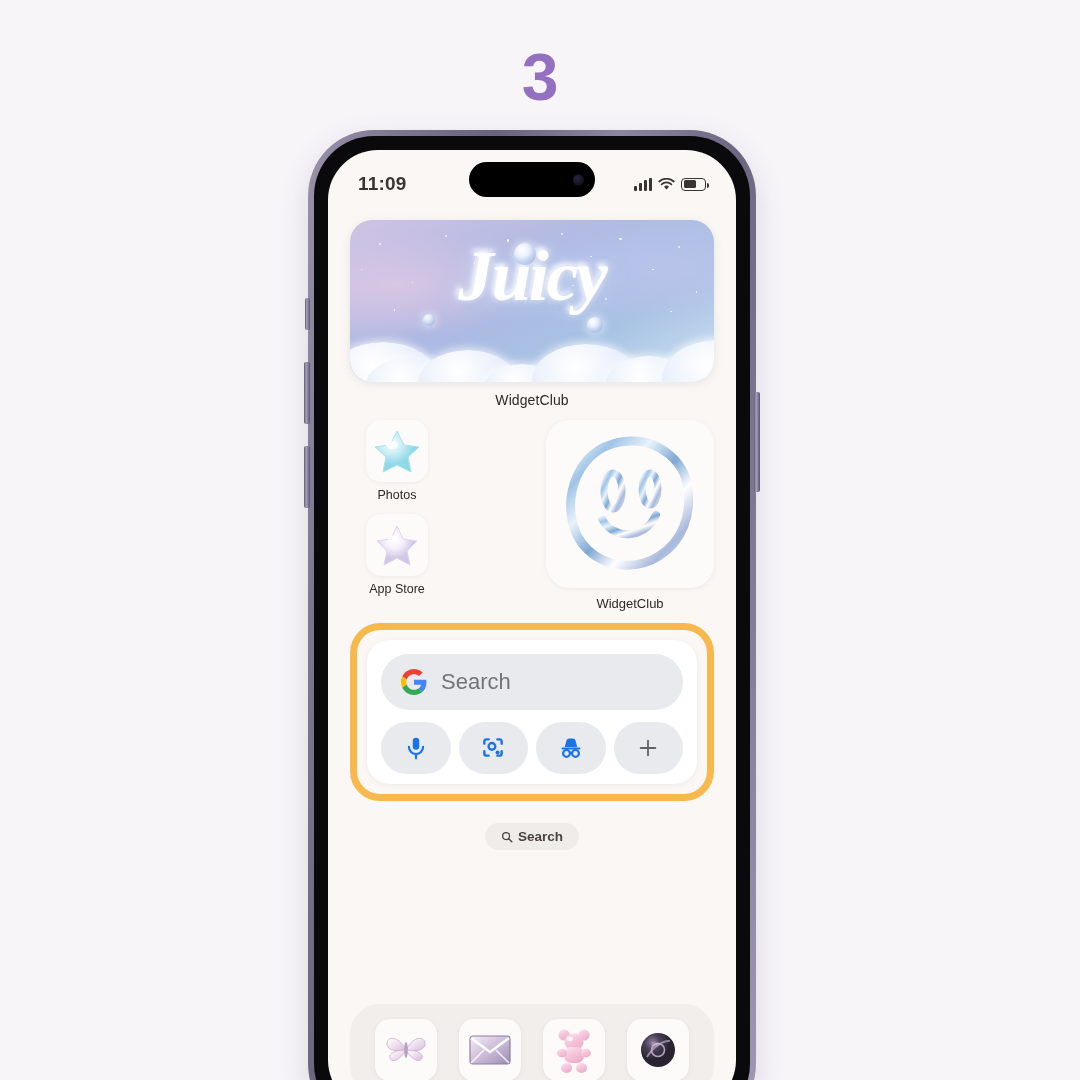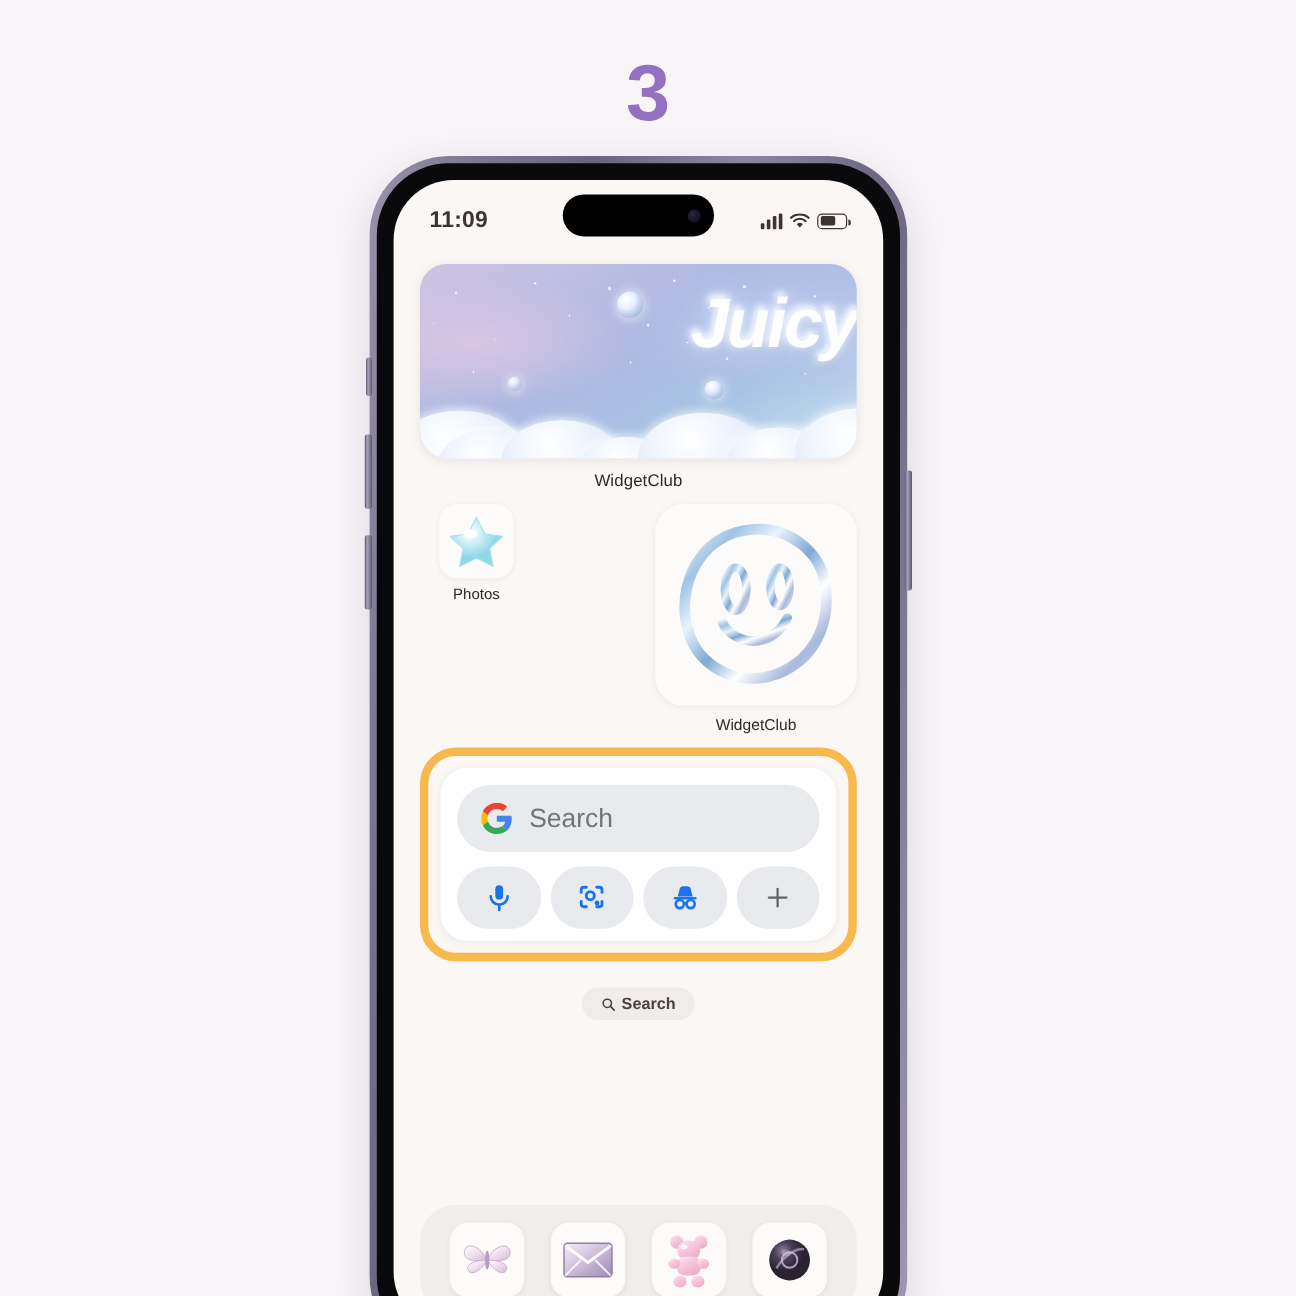"Juicy" .bubble-word { font-family: Liberation Sans, sans-serif -> Liberation Serif, serif; font-size: 58px -> 71px; text-align: right -> center }
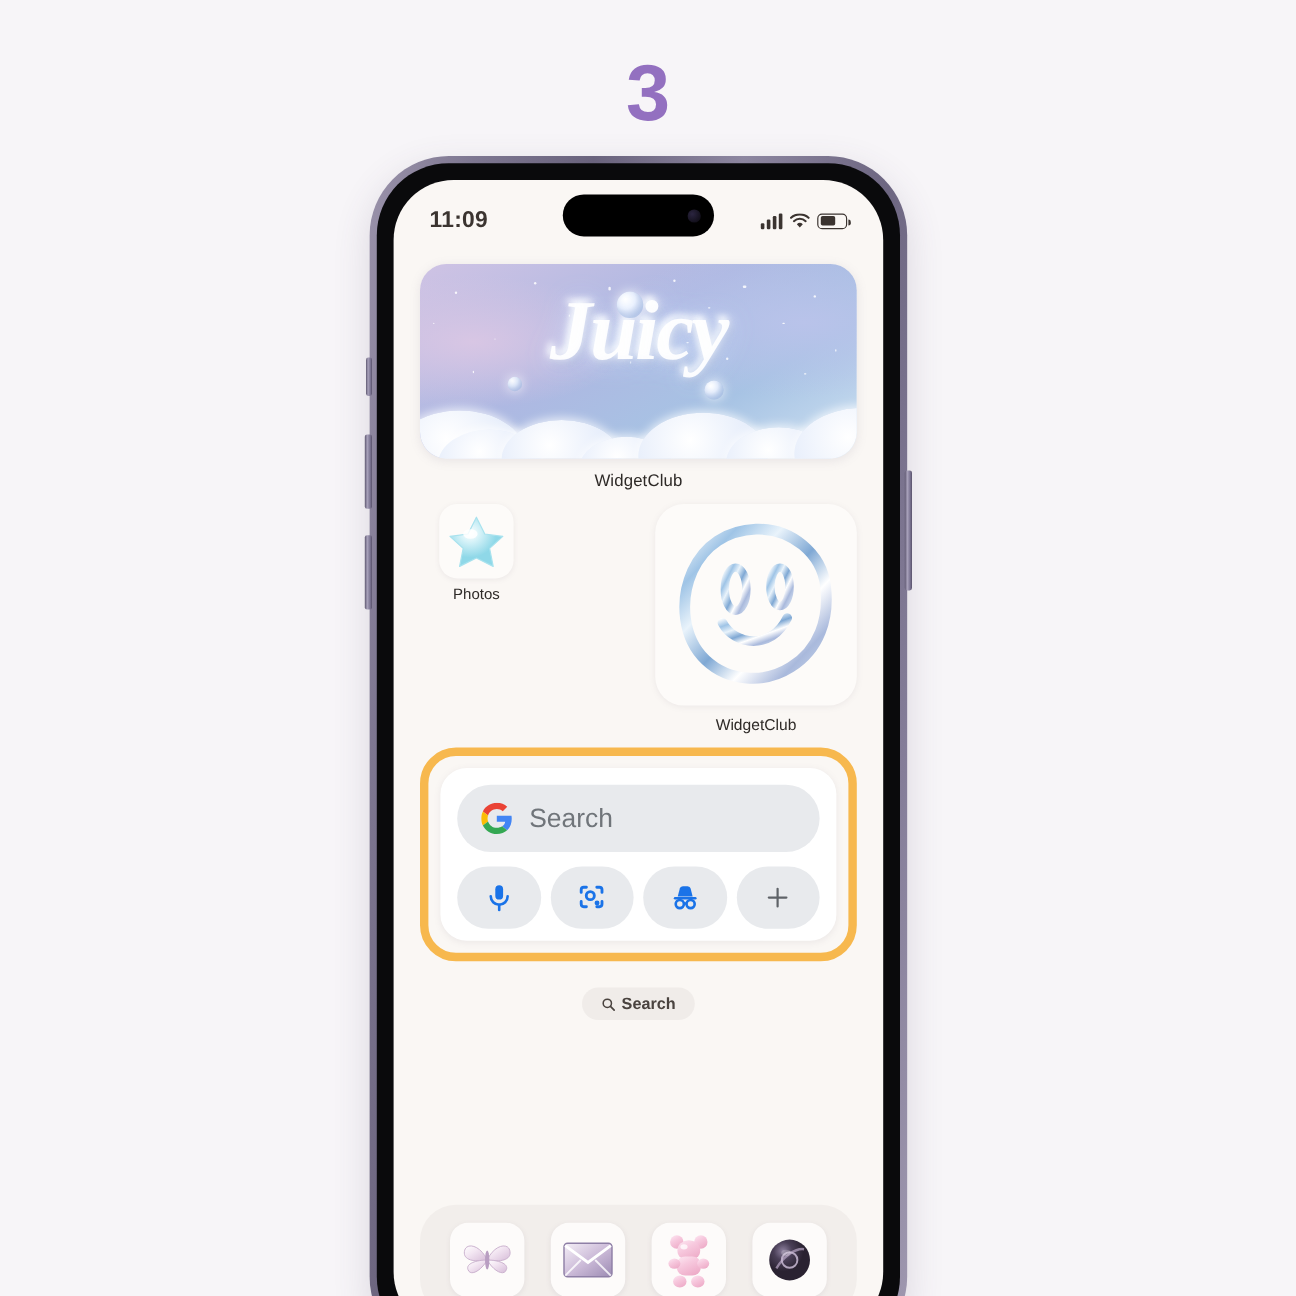"App Store" div.app { html: none -> <div> <div> <svg> <defs> <radialGradient> <stop></stop> <stop></stop> <stop></stop> </radialGradient> </defs> <path></path> <ellipse></ellipse> </svg> </div> <div>App Store</div> </div> }
